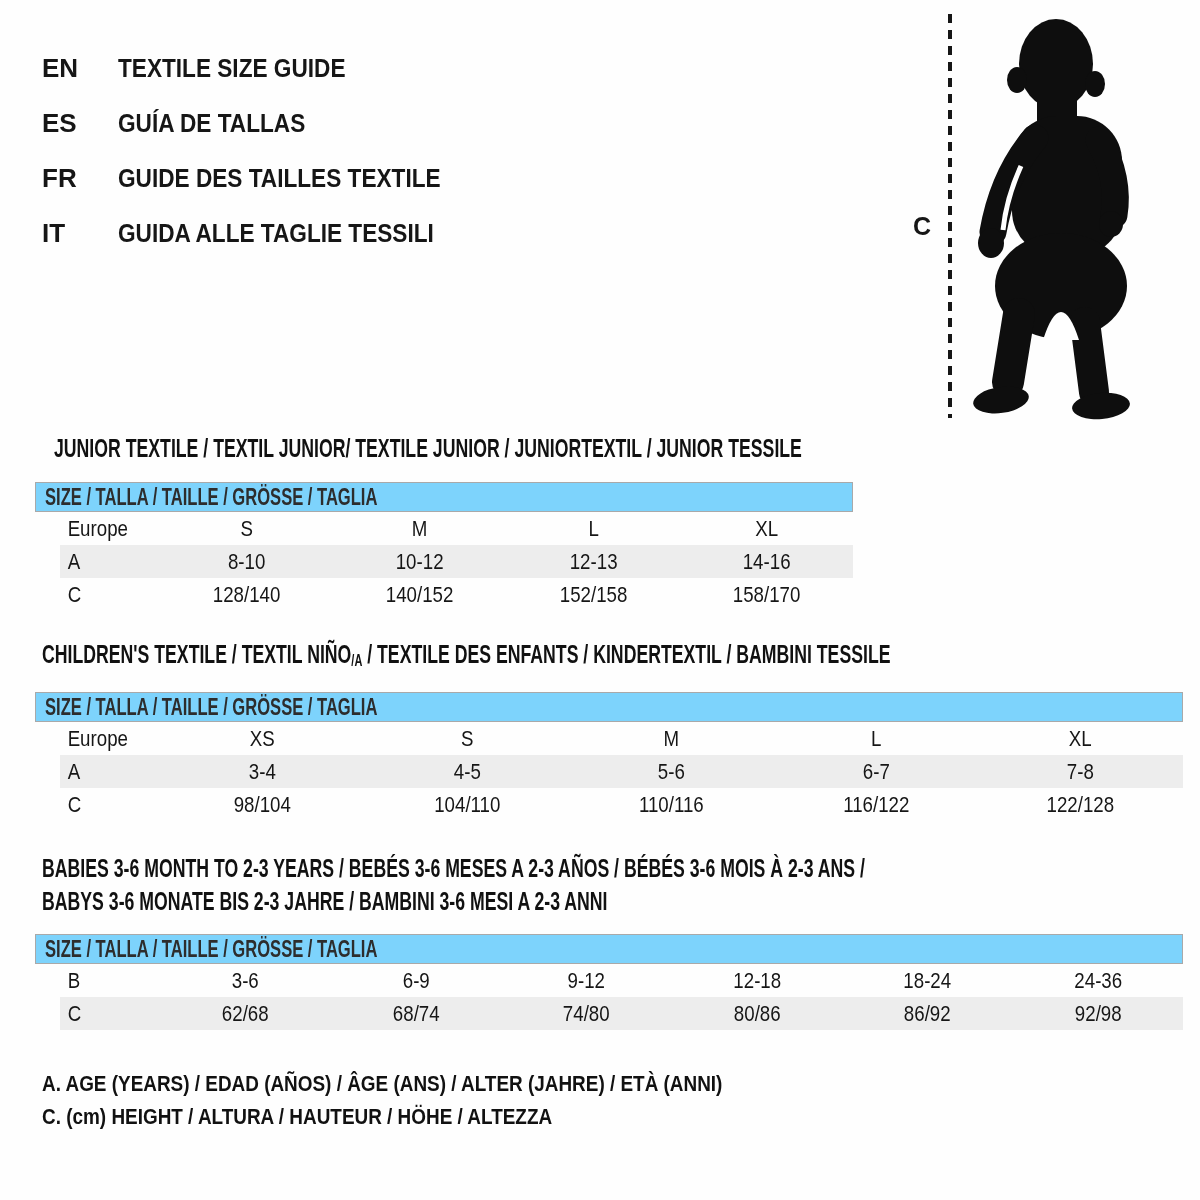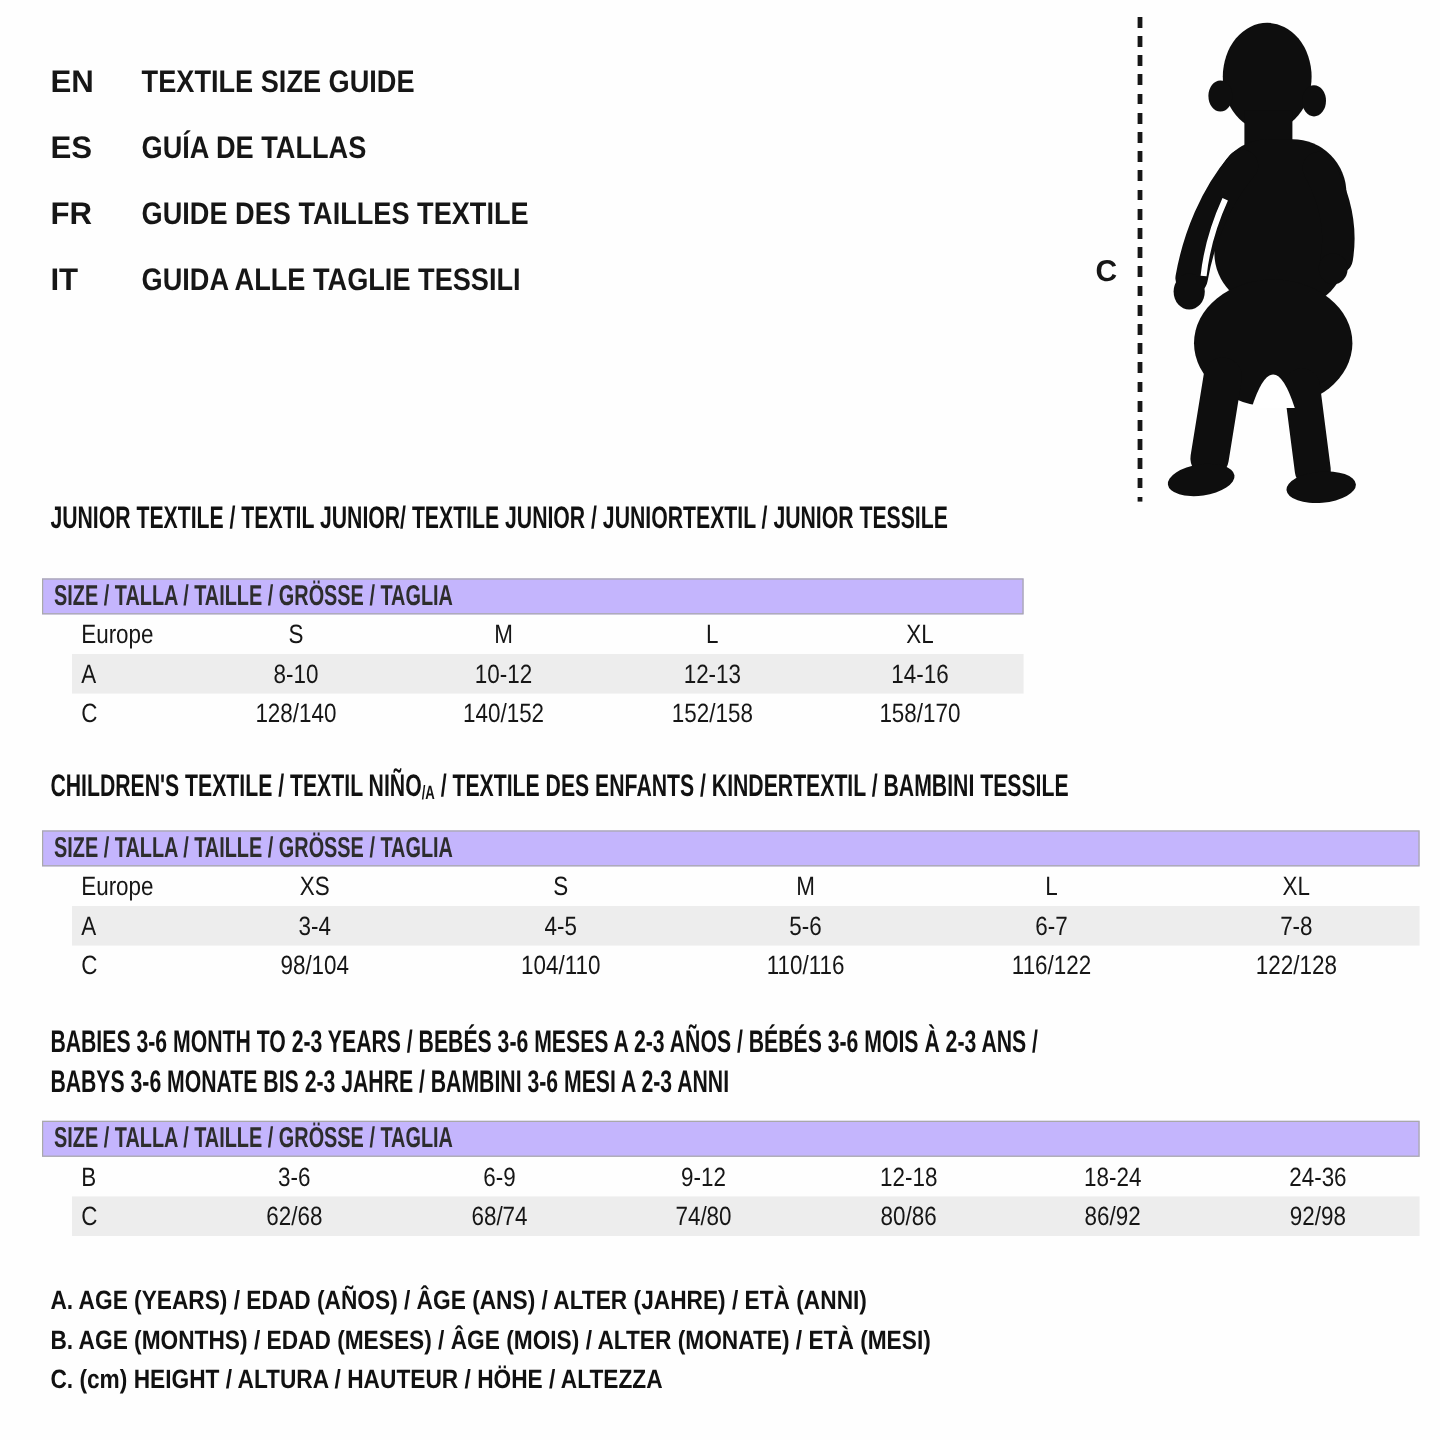"JUNIOR TEXTILE / TEXTIL JUNIOR/" div.sec-title { margin-left: none -> 12px; top: 416px -> 433px }
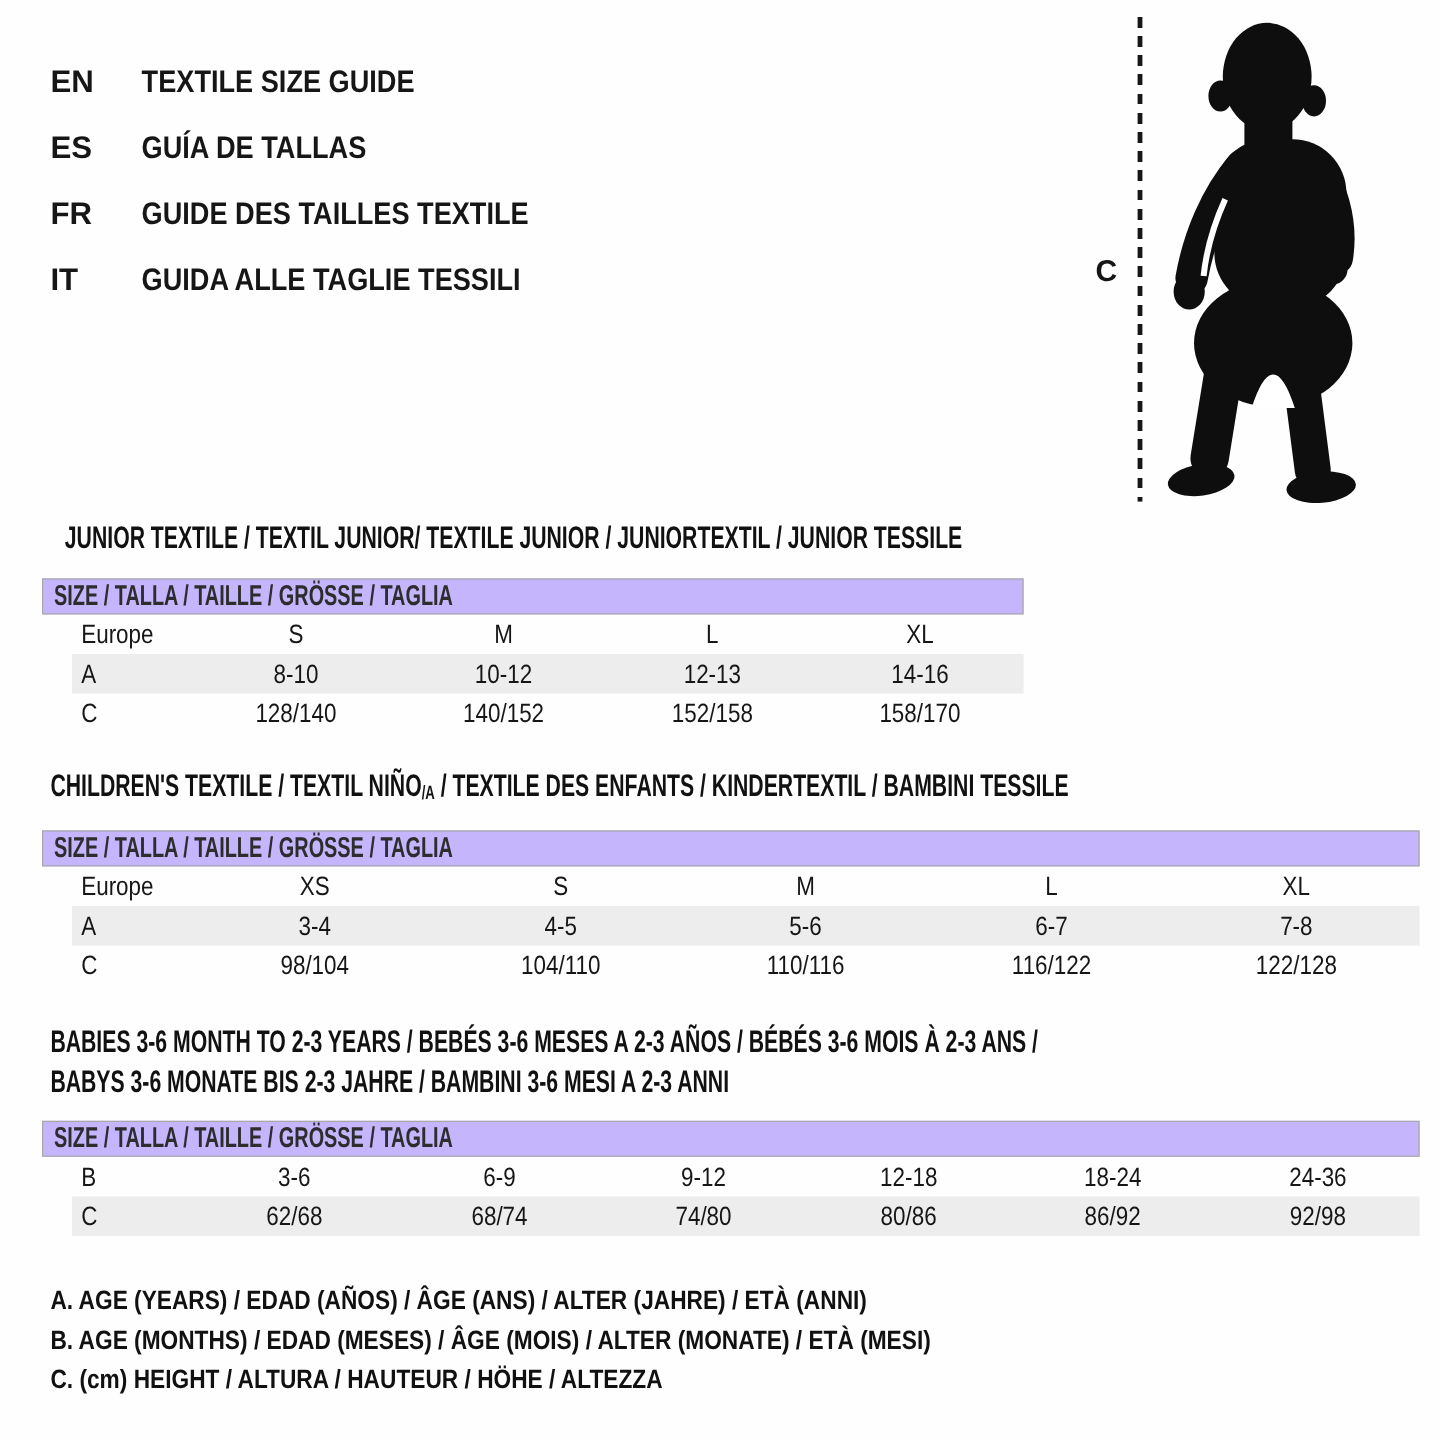"SIZE / TALLA / TAILLE" .bar { background: #c4b5fd -> #7dd3fc }
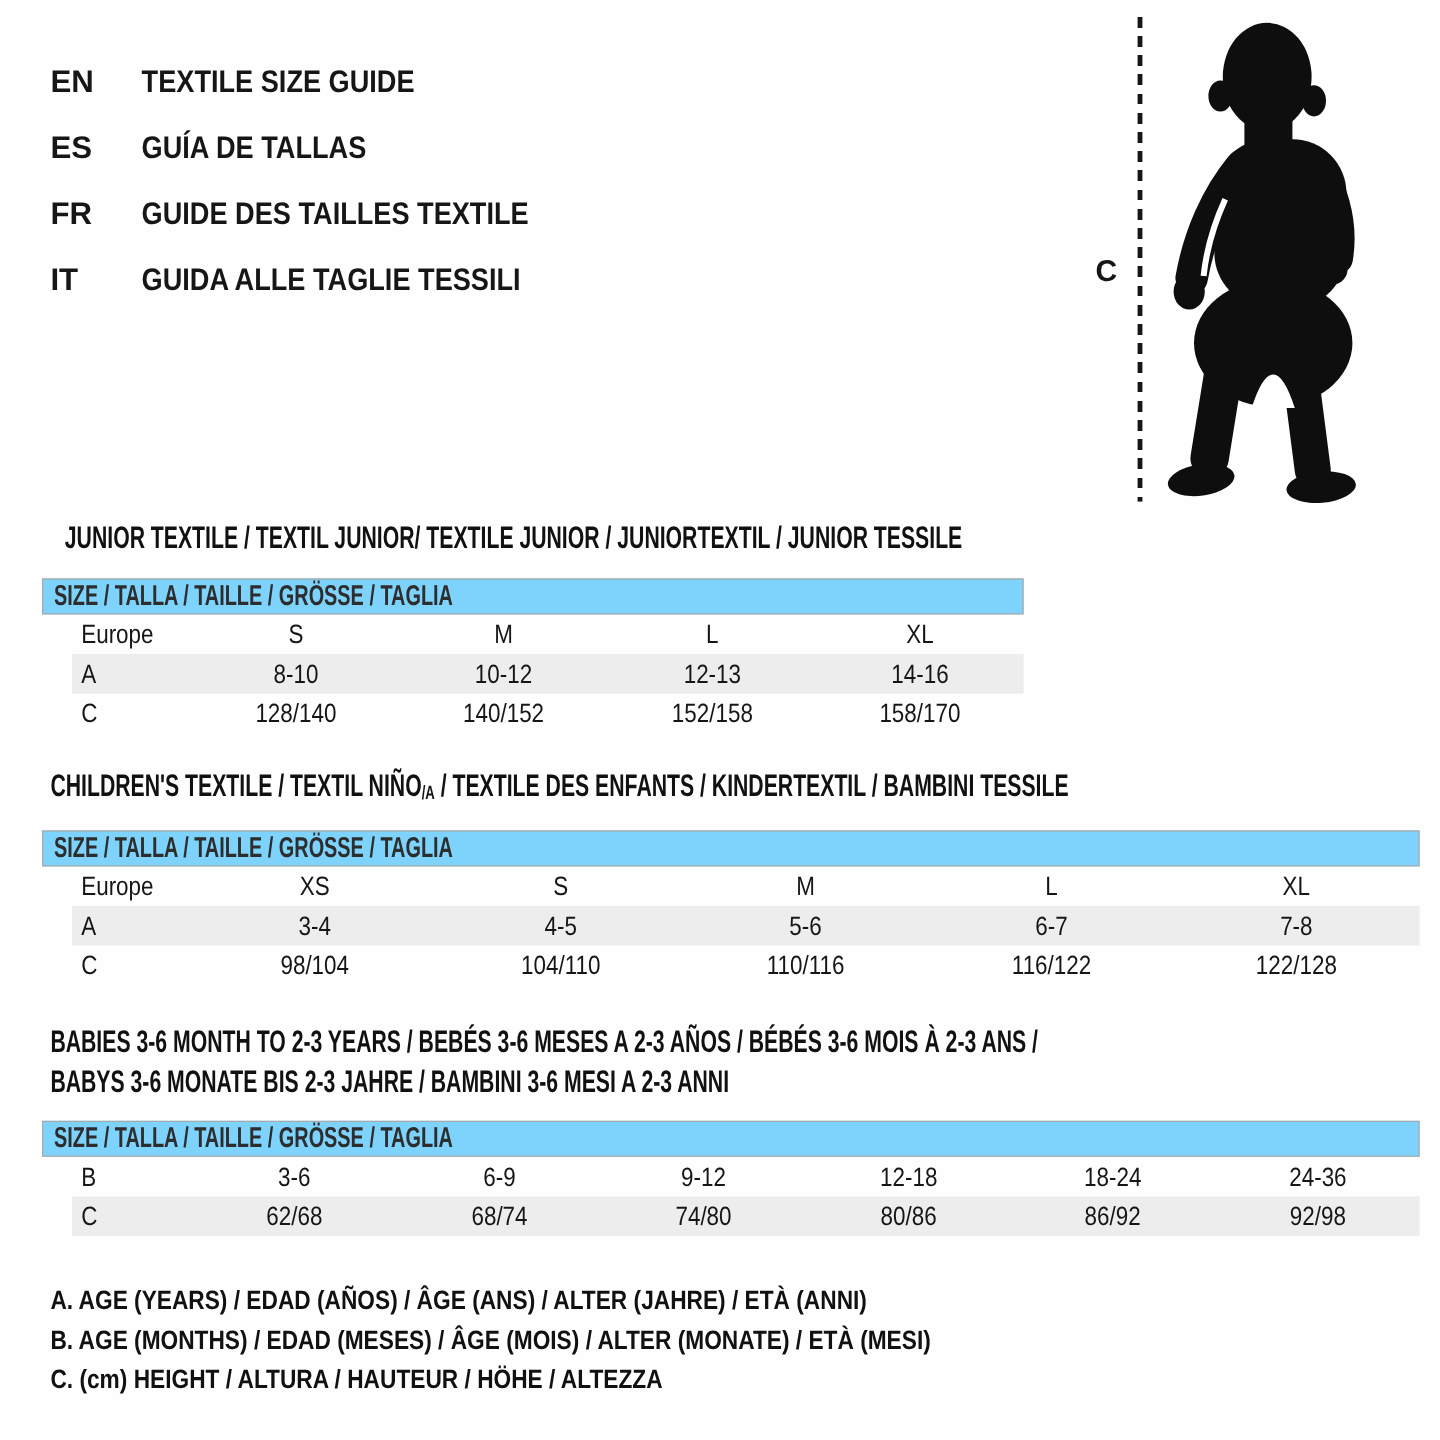"B. AGE (MONTHS) / EDAD" div.legend-line { html: <div> <span>B. AGE (MONTHS) / EDAD (MESES) / ÂGE (MOIS) / ALTER (MONATE) / ETÀ (MESI)</span> </div> -> none }
